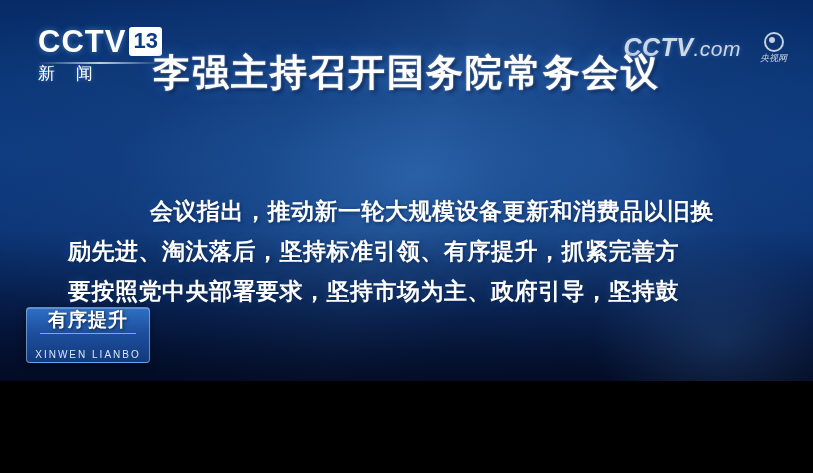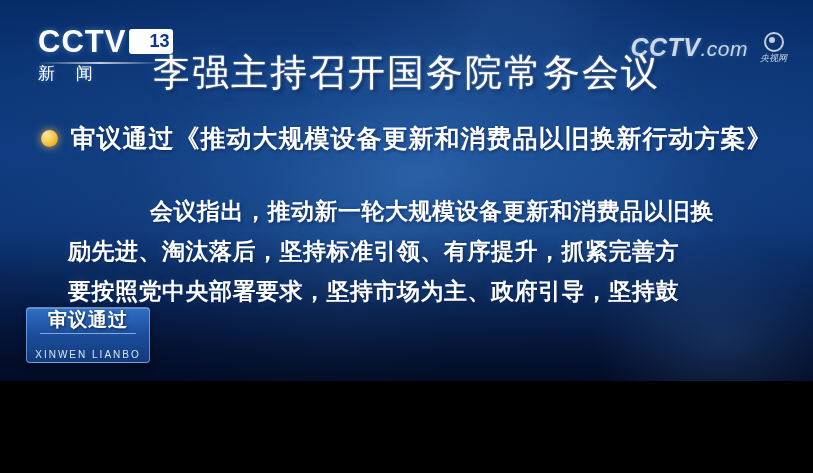"13" .cctv-13 { font-size: 18px -> 22px; padding: 3px 4px 4px 20px -> 3px 4px 4px 4px }
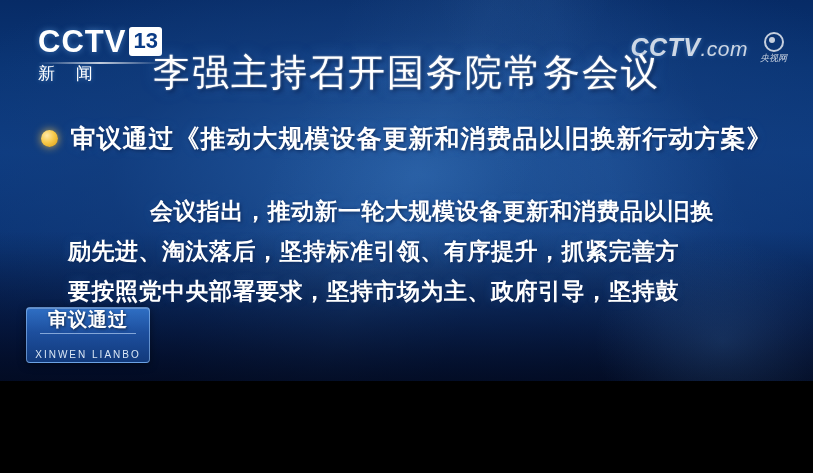"李强主持召开国务院常务会议" .headline-text { font-weight: normal -> bold }
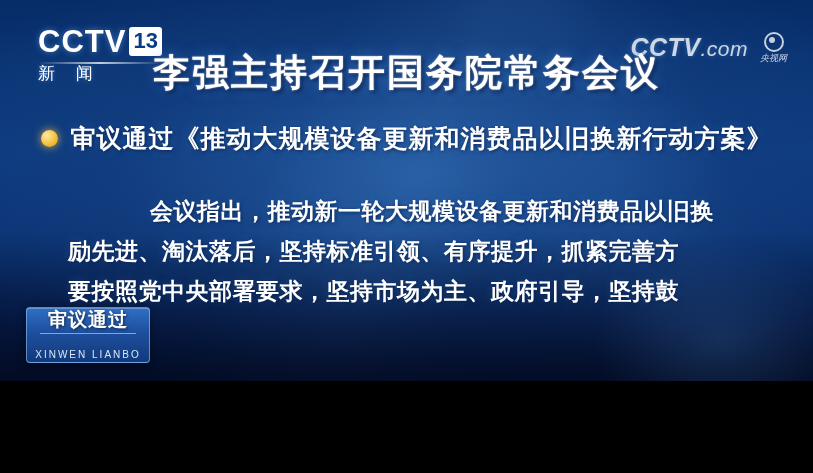"央视网" .cctv-com-badge { margin-left: 12px -> 19px }
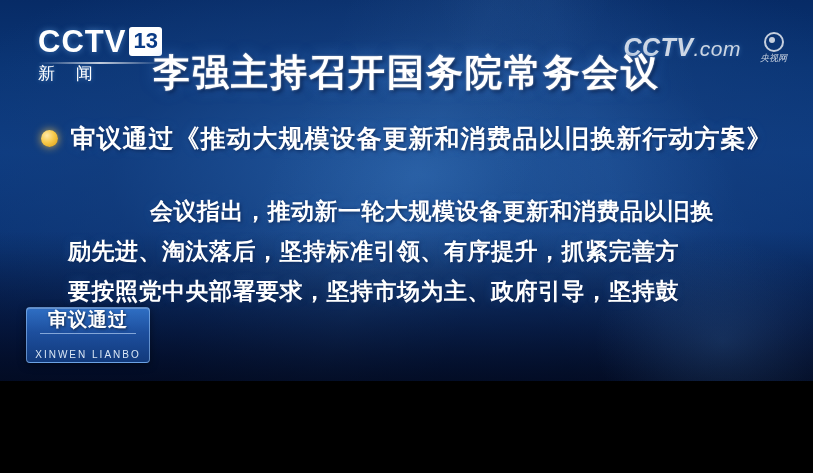"审议通过《推动大规模设备更新和消费品以旧换新行动方案》" div.subheadline { html: <div> <span></span> <span>审议通过《推动大规模设备更新和消费品以旧换新行动方案》</span> </div> -> none }
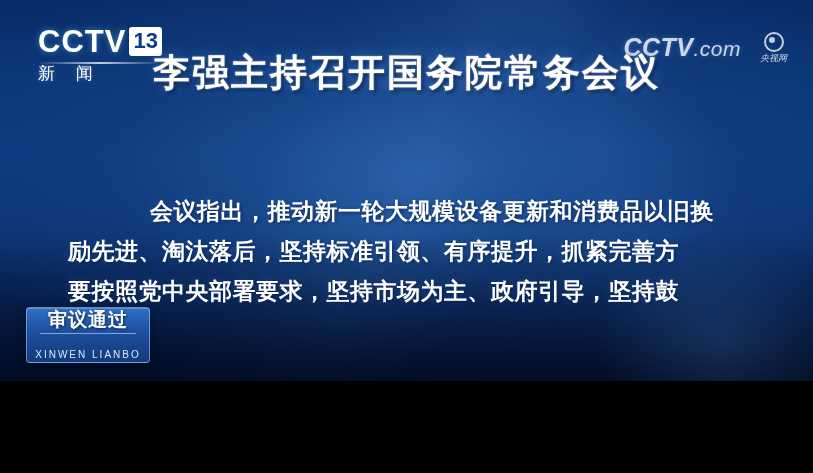"审议通过" div.xwlb-cn { text: 审议通过 -> 有序提升 }
